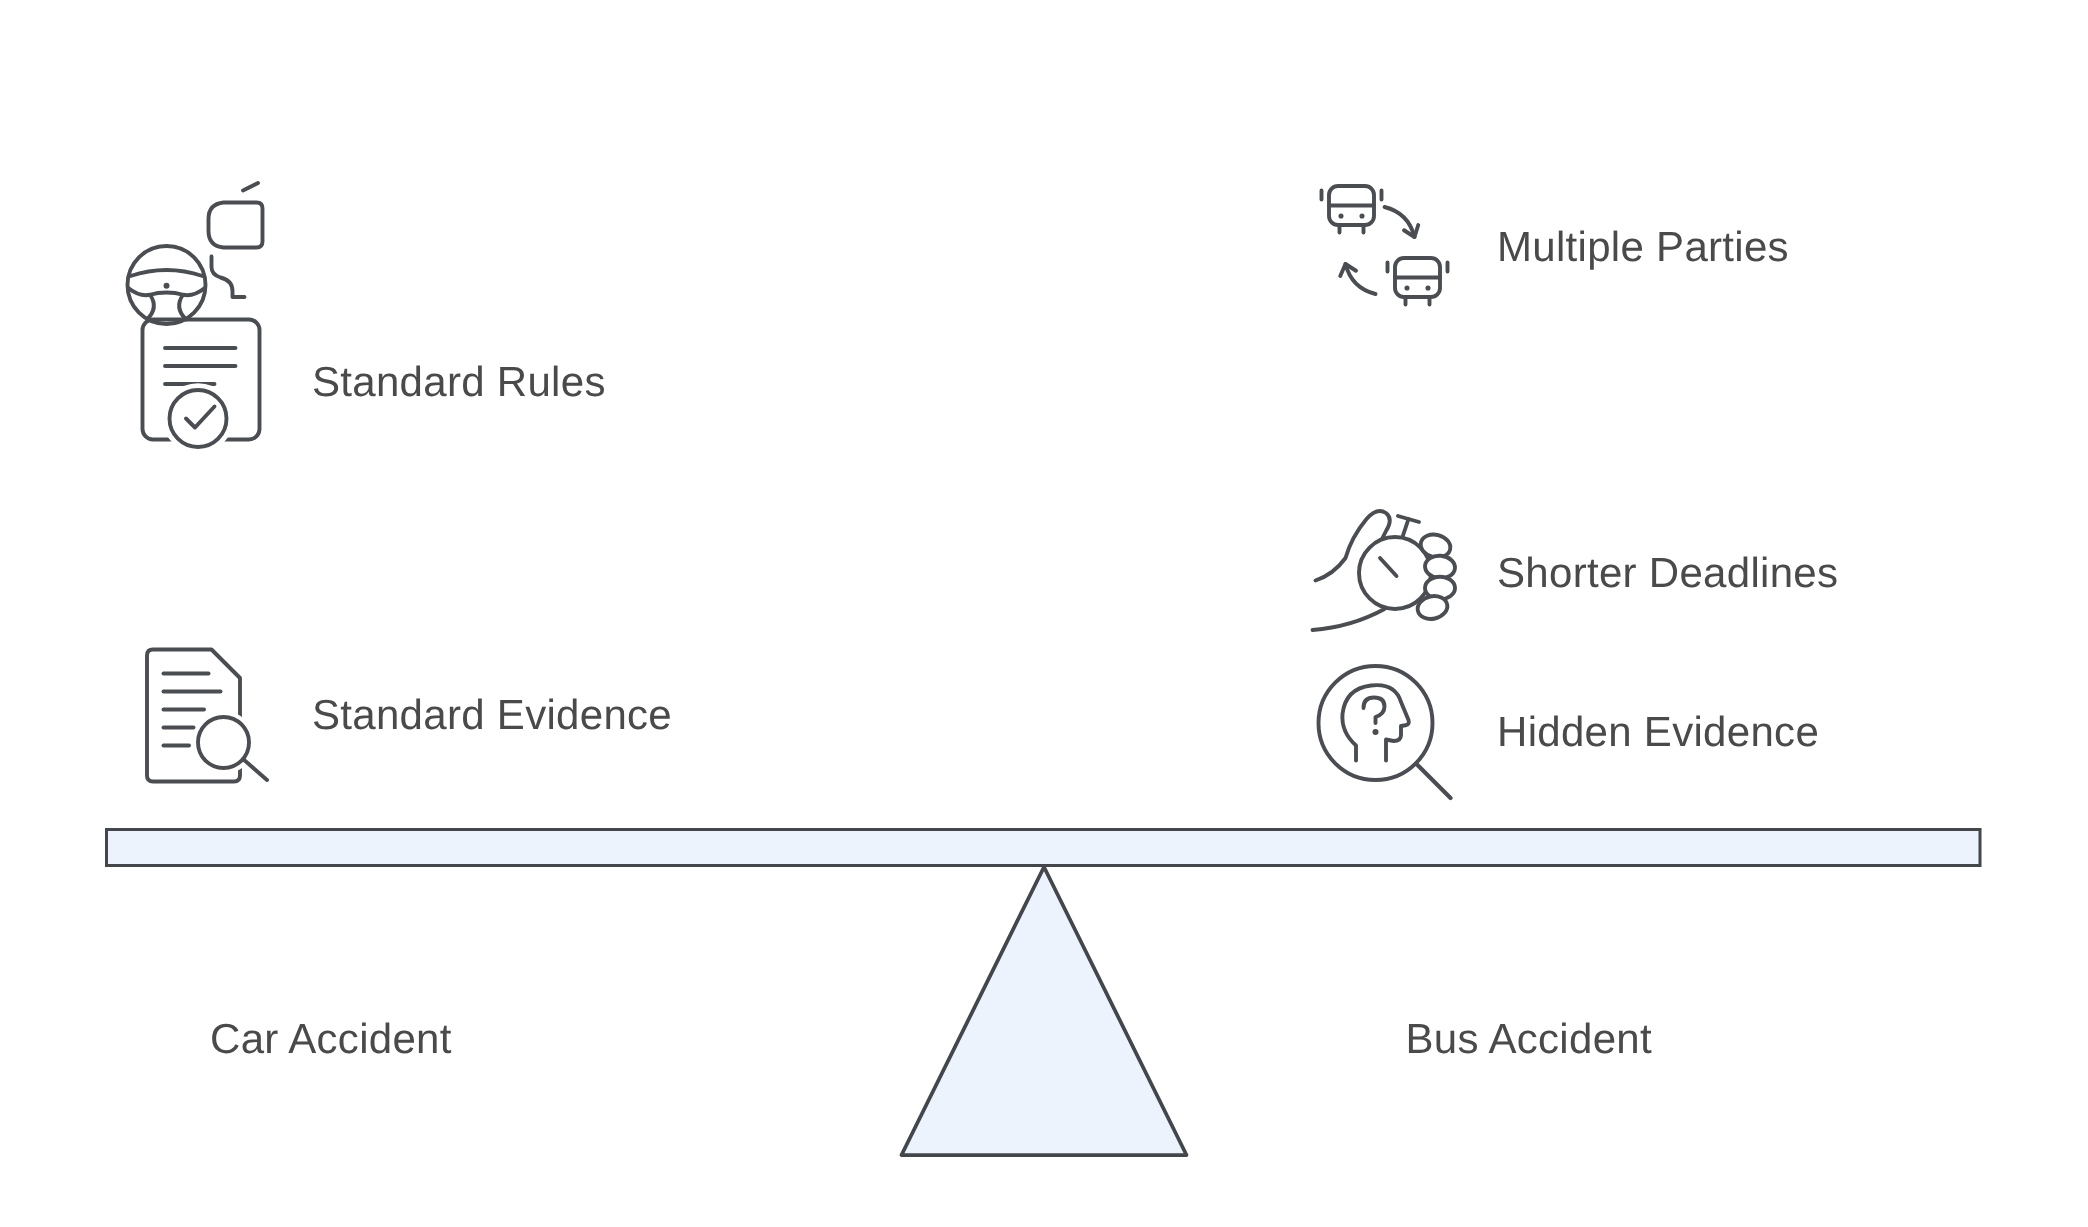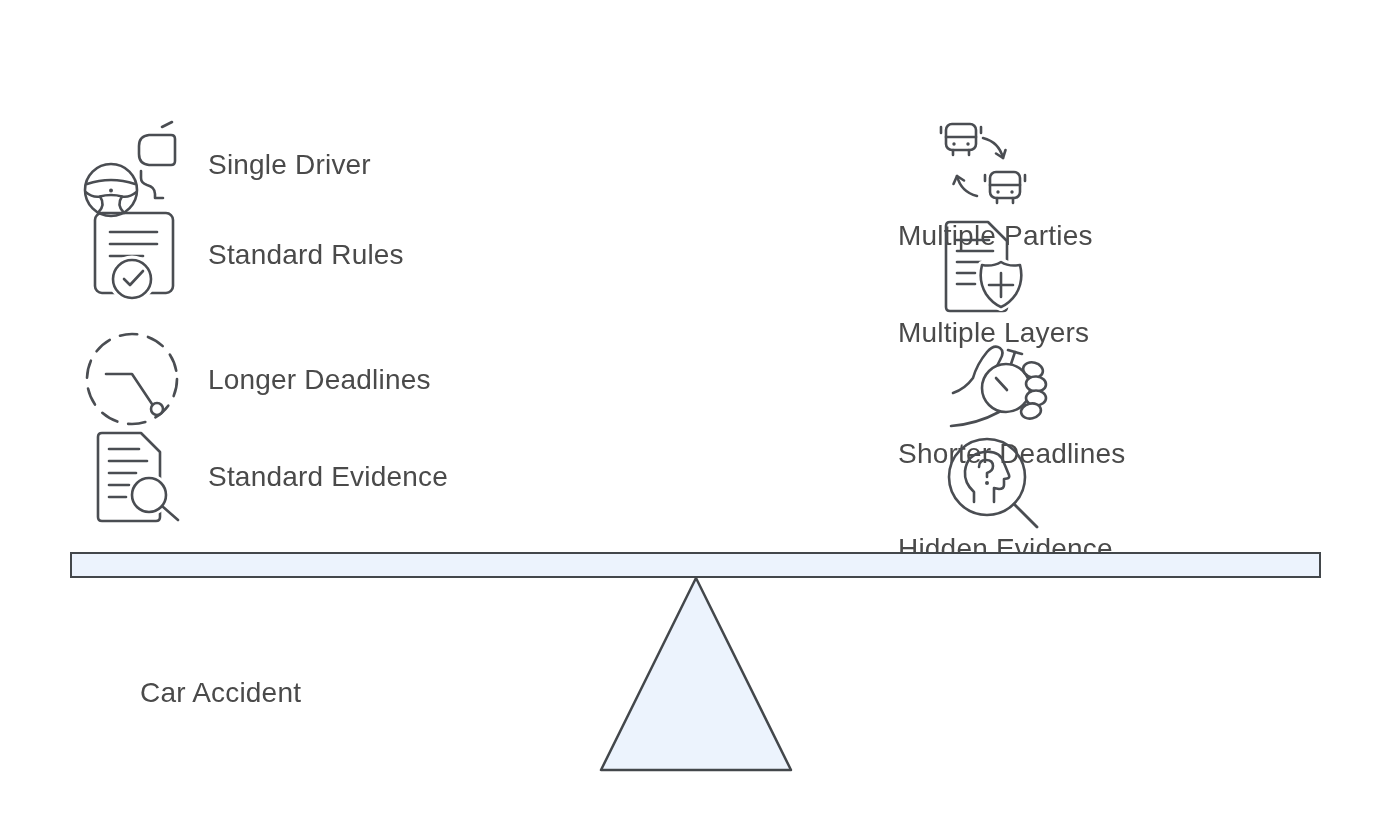"Single Driver" div.item-label { html: <div>Single Driver</div> -> none }
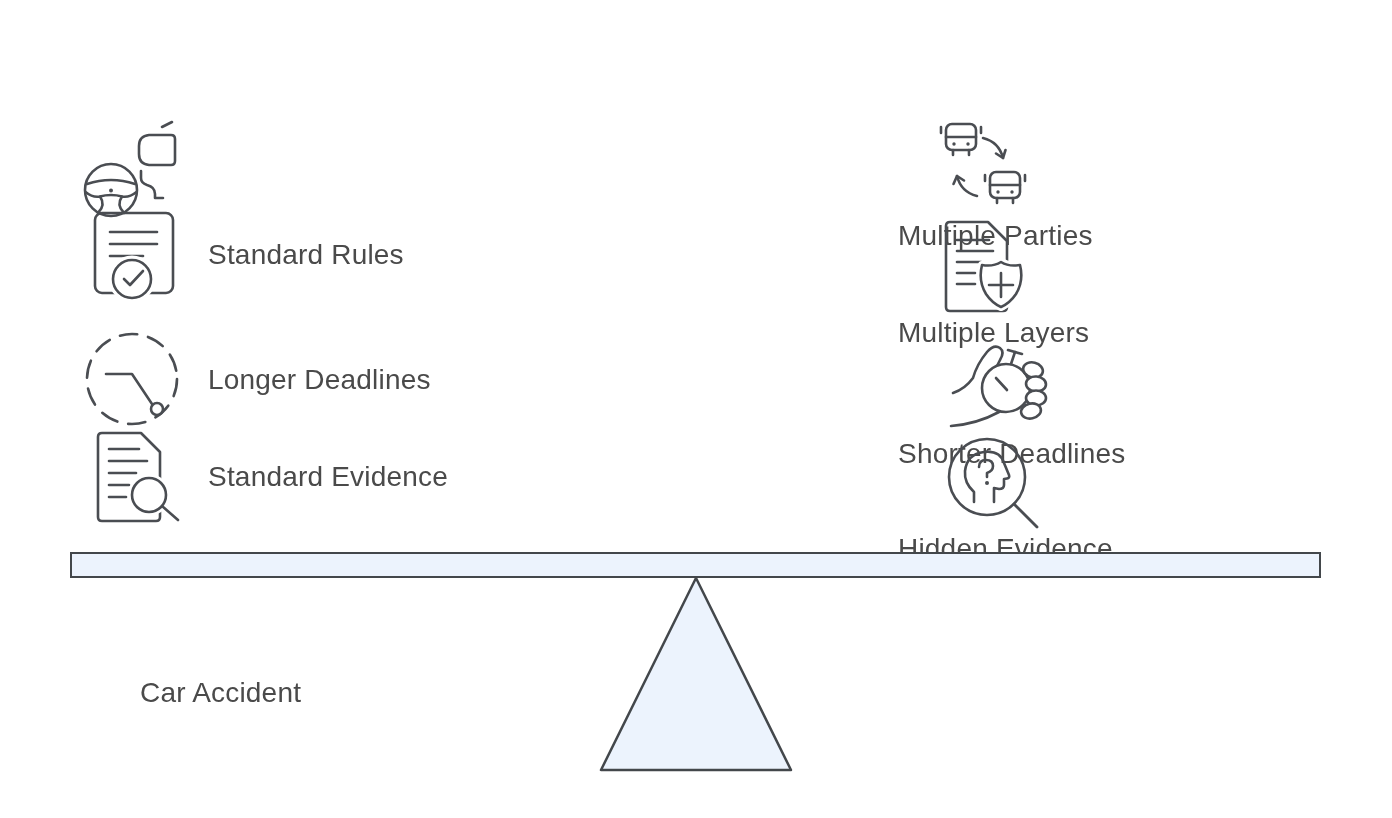"Multiple Parties" .right-col { flex-direction: column -> none }
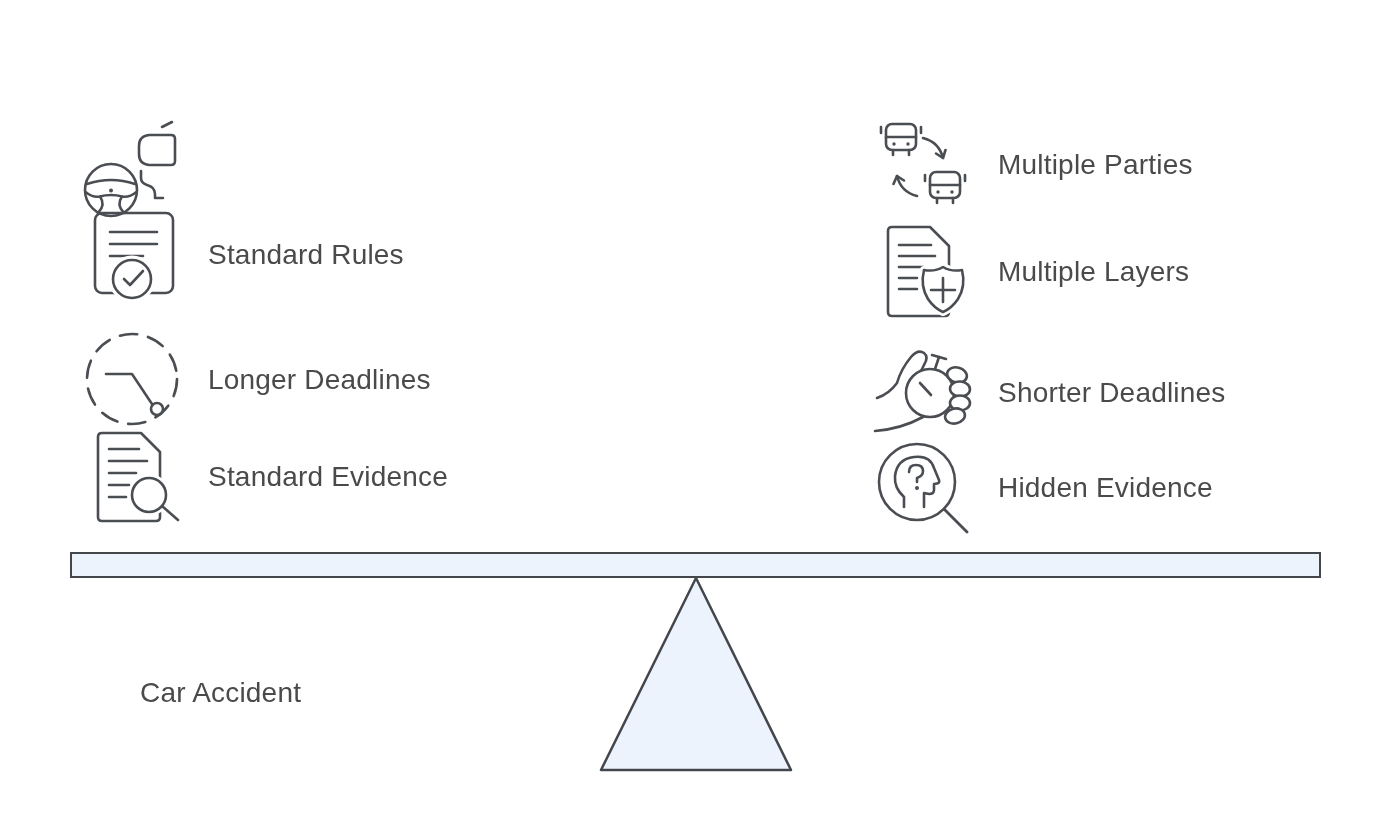"Multiple Layers" div.row { html: <div> <div> <svg> <g> <path></path> <path></path> <path></path> <path></path> <path></path> <path></path> <path></path> <path></path> <path></path> </g> </svg> </div> <div>Multiple Layers</div> </div> -> none }
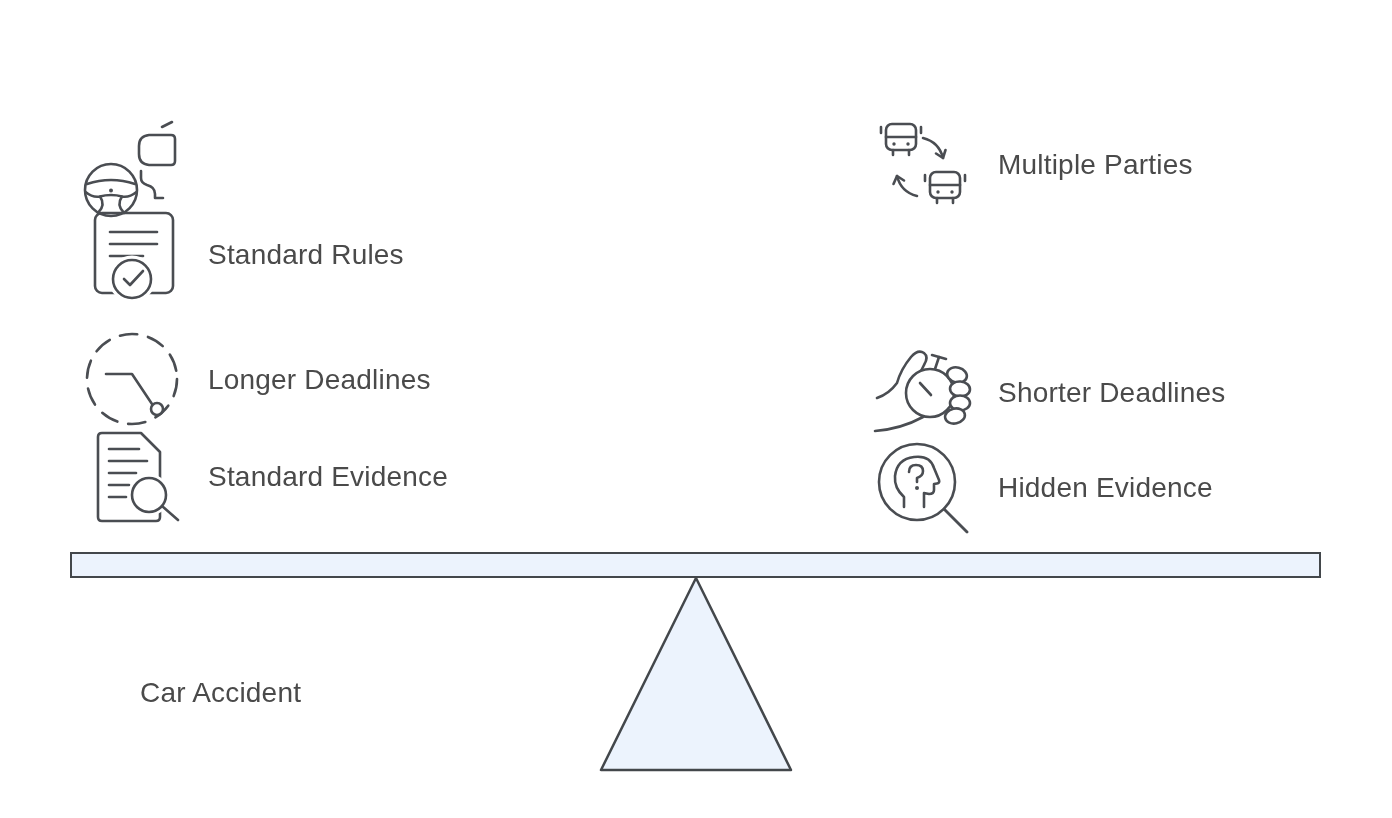"Longer Deadlines" div.row { html: <div> <div> <svg> <g> <circle></circle> <path></path> <circle></circle> </g> </svg> </div> <div>Longer Deadlines</div> </div> -> none }
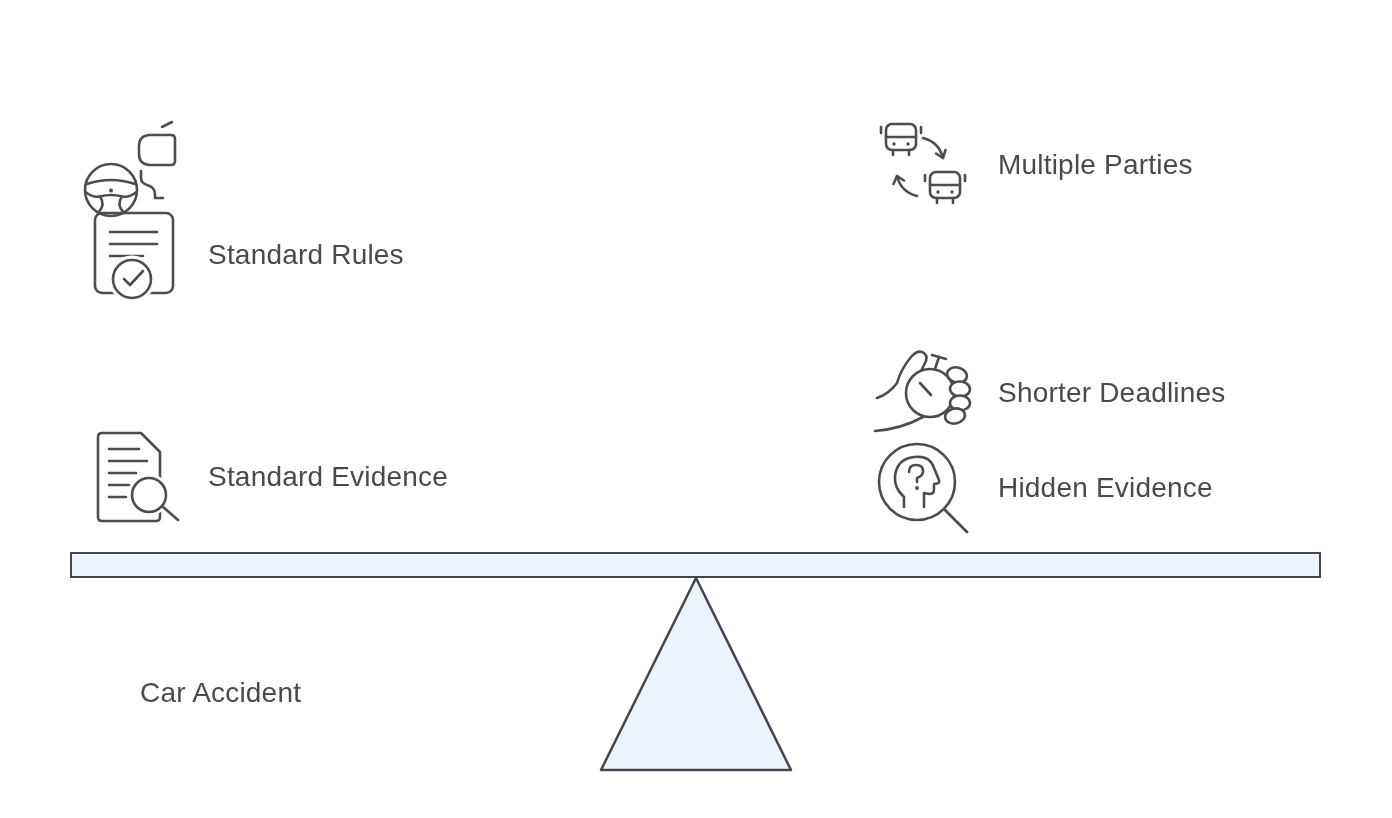"Shorter Deadlines" div.row { top: 338px -> 327px }
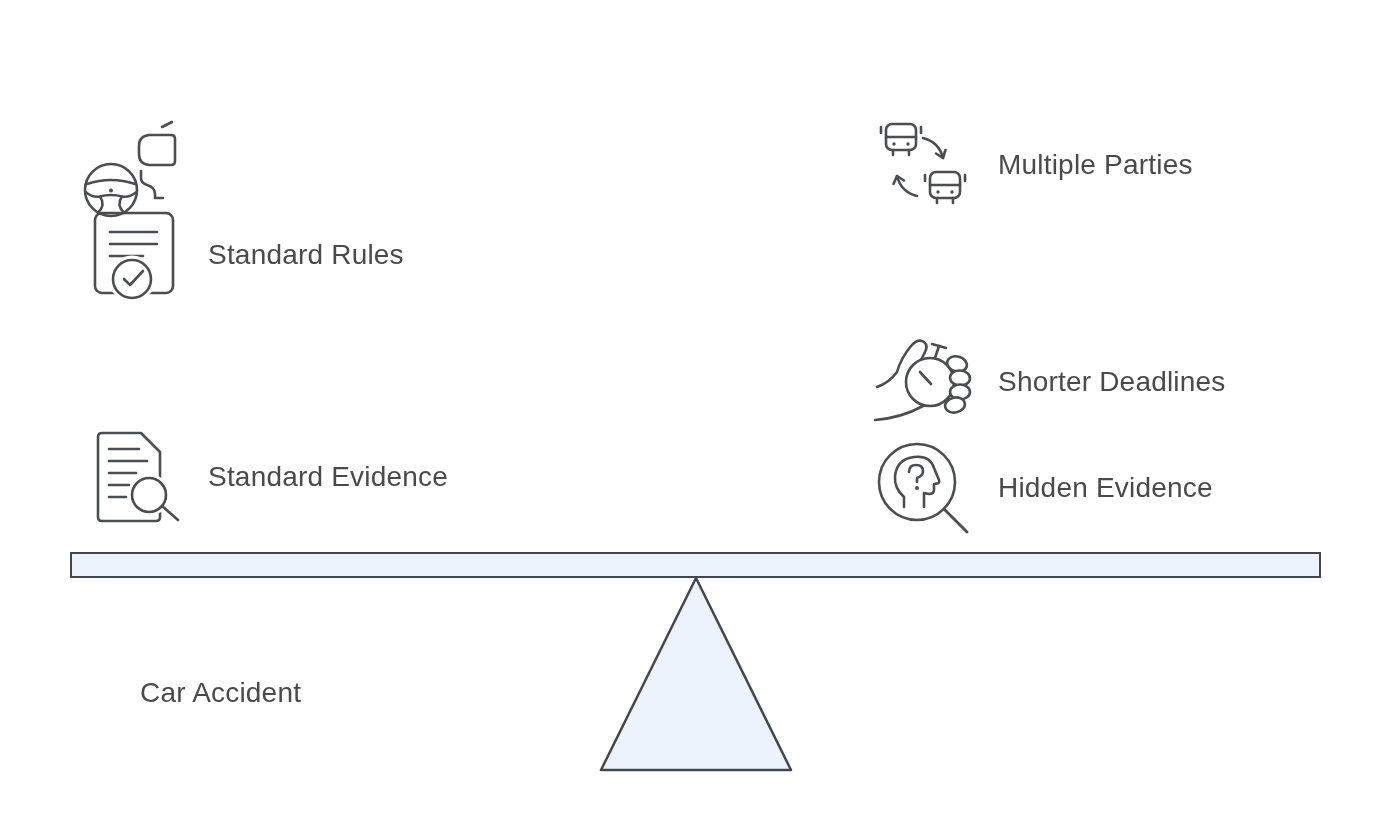"Bus Accident" div.side-label { html: none -> <div>Bus Accident</div> }
